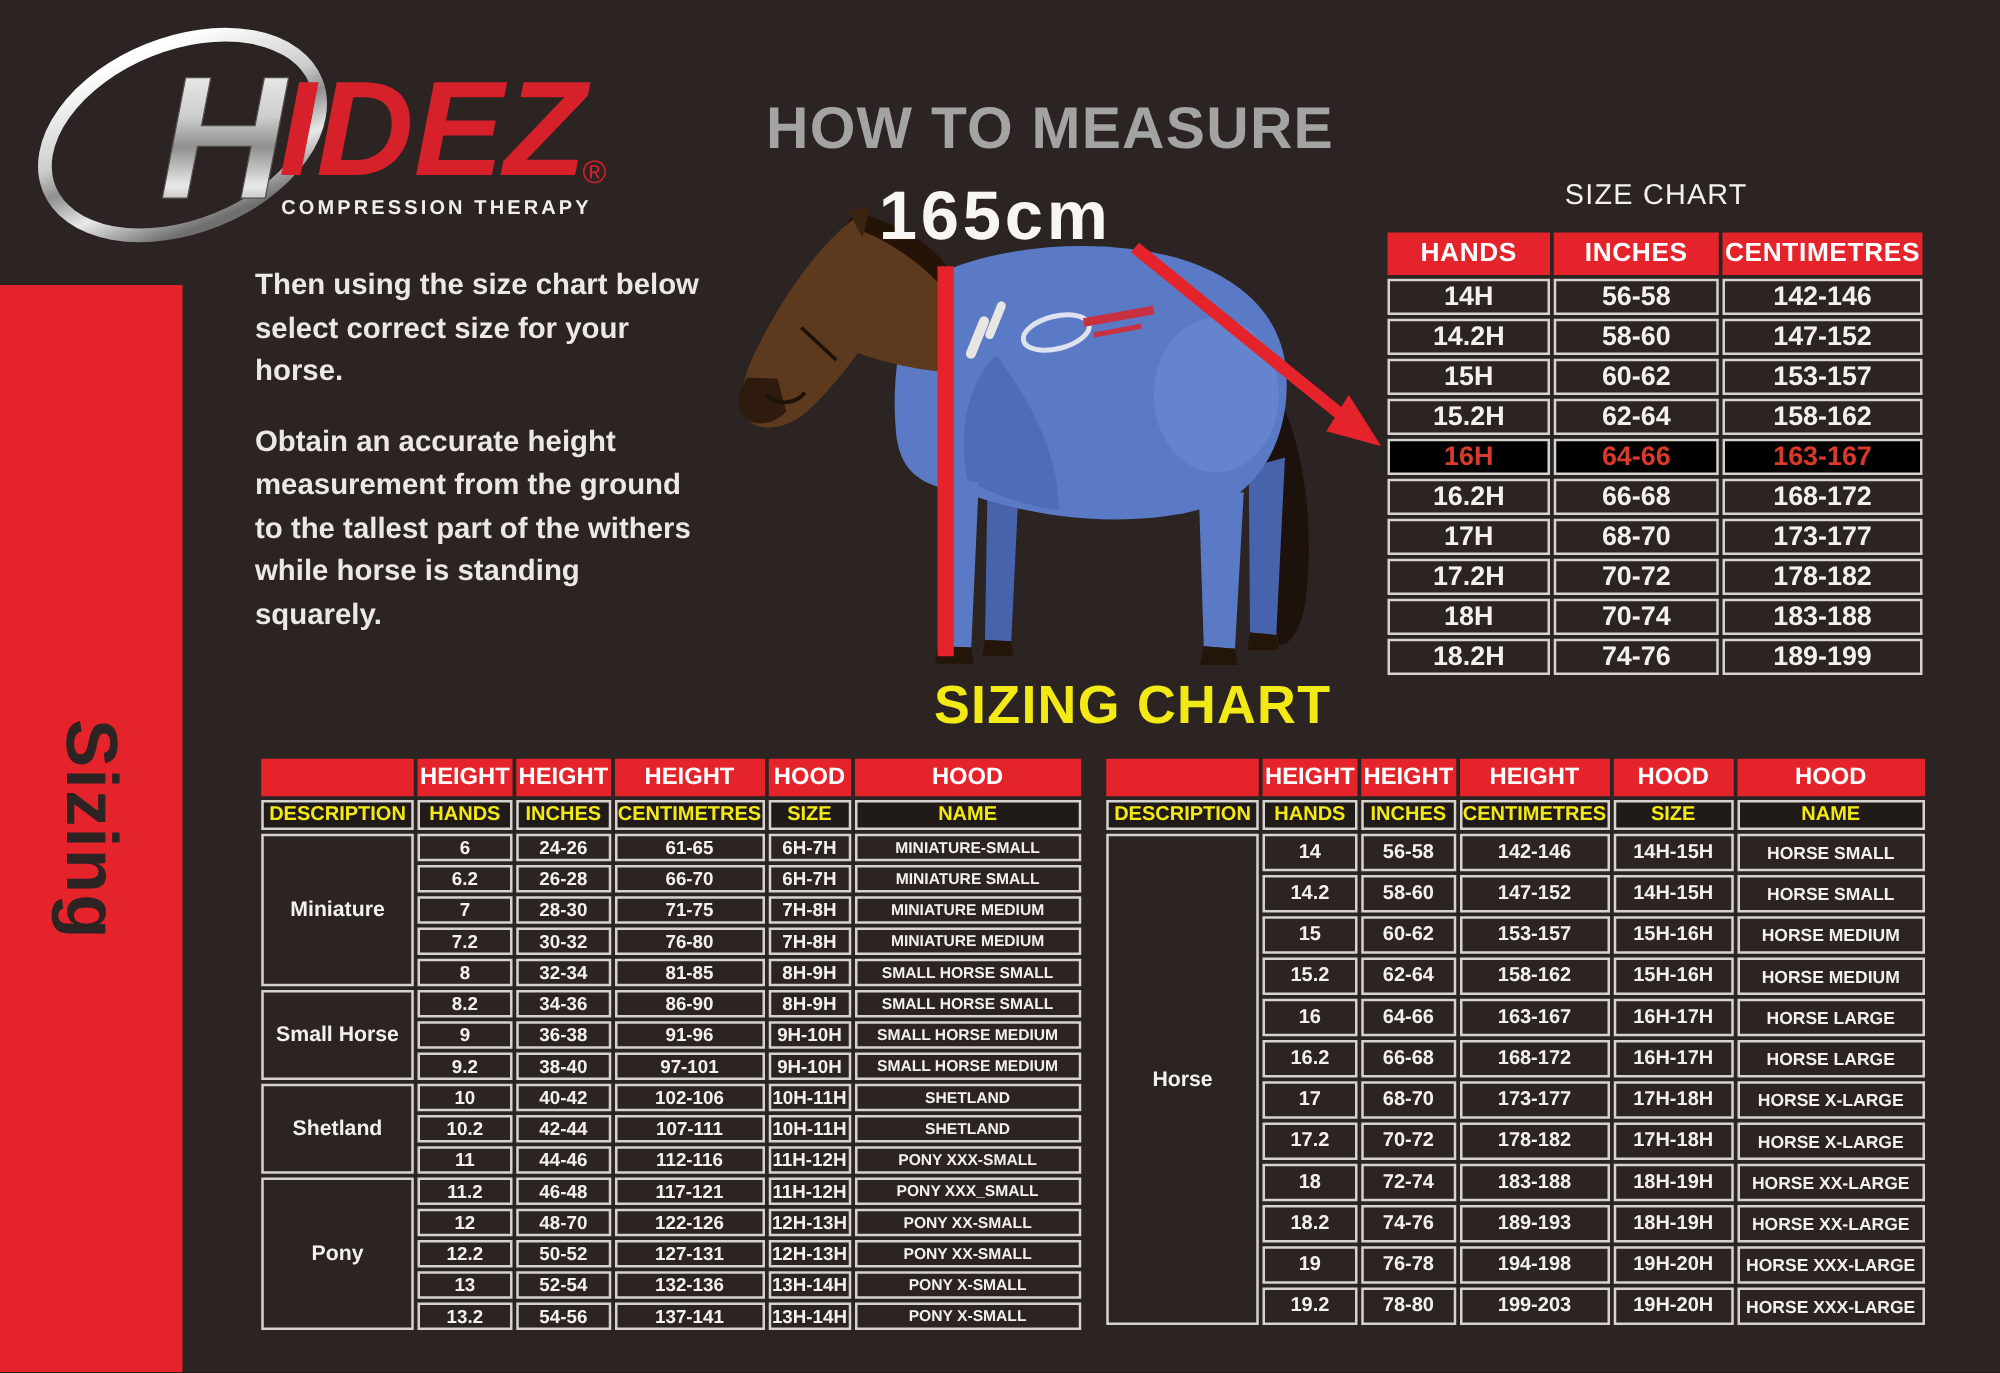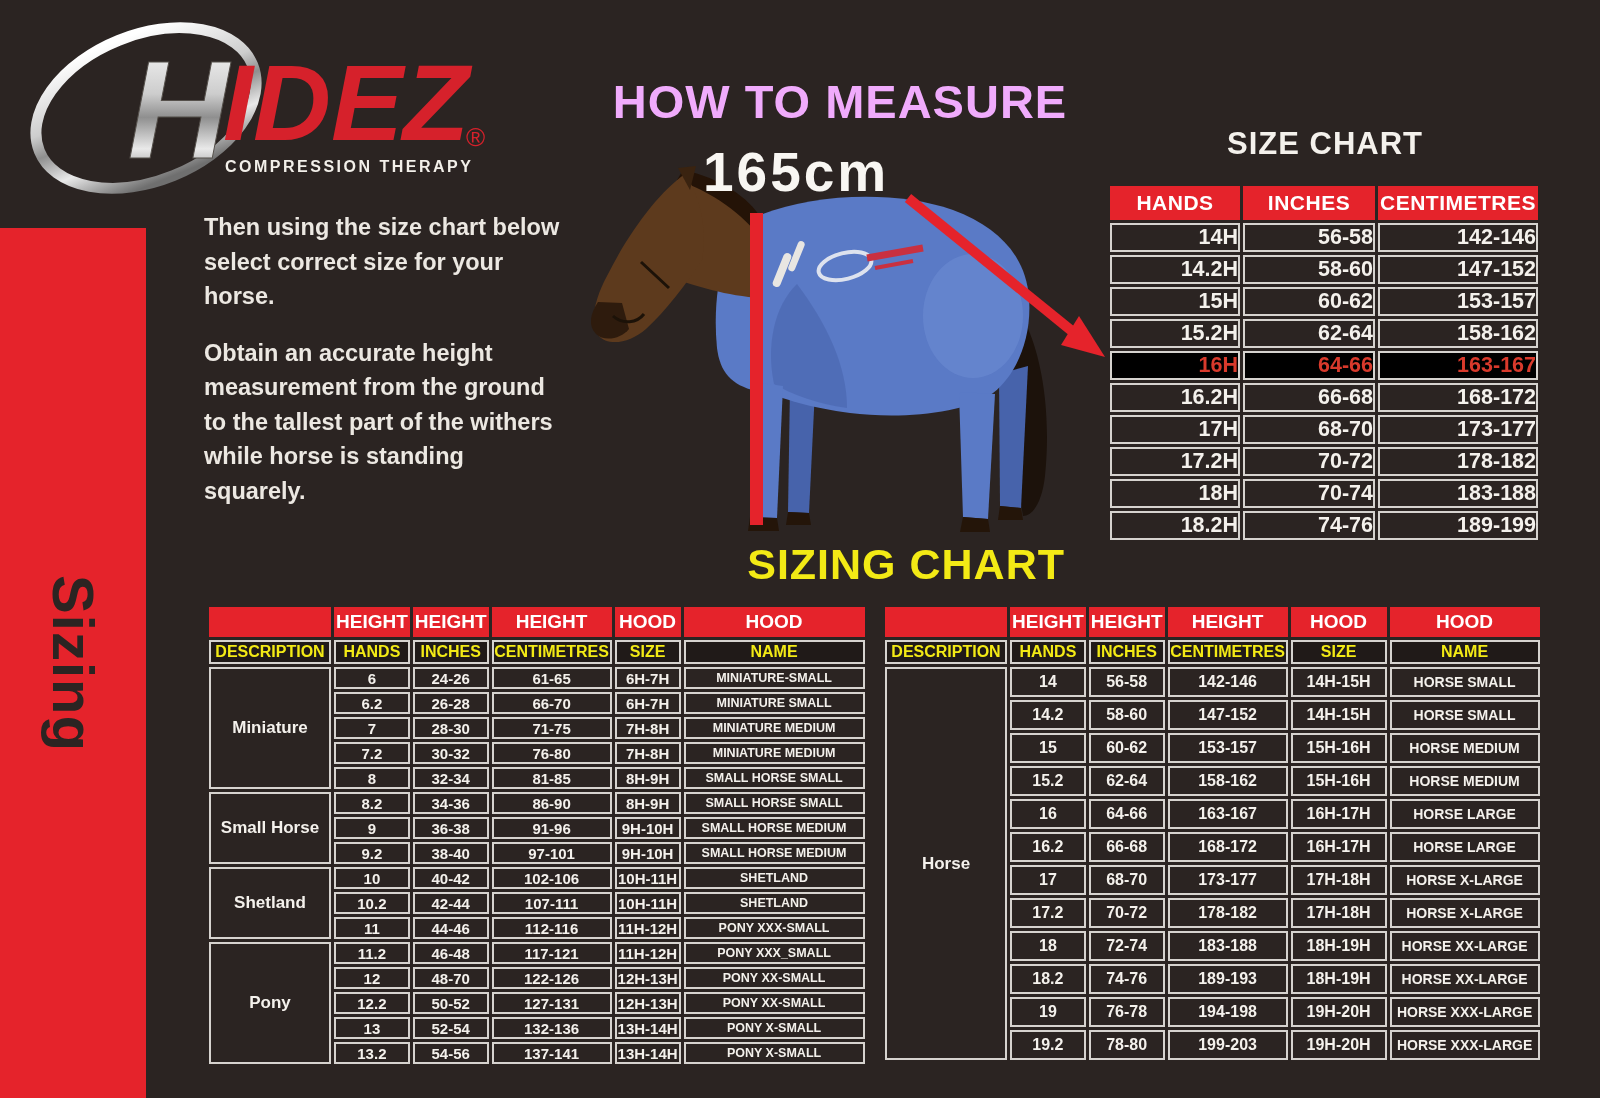"HOW TO MEASURE" .how-title { color: #f0abfc -> #a3a3a3 }
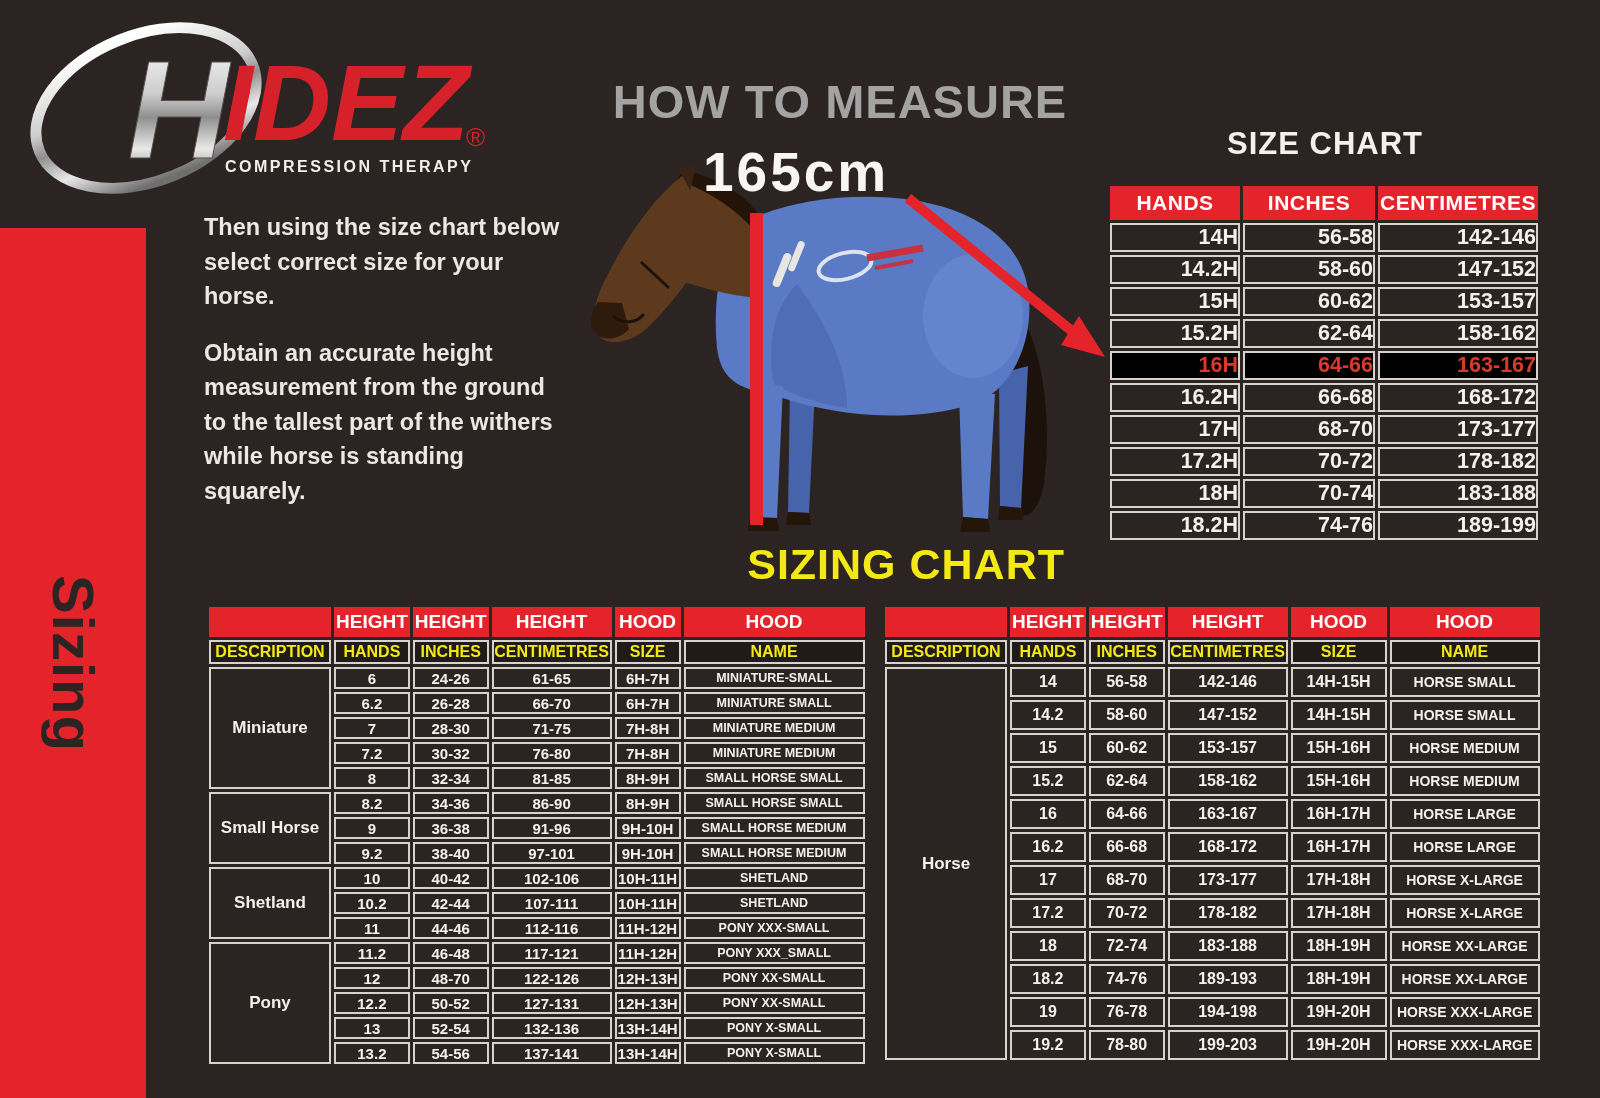"SIZE CHART" .sizechart-title { font-size: 31px -> 23px; font-weight: bold -> normal; top: 126px -> 142px }
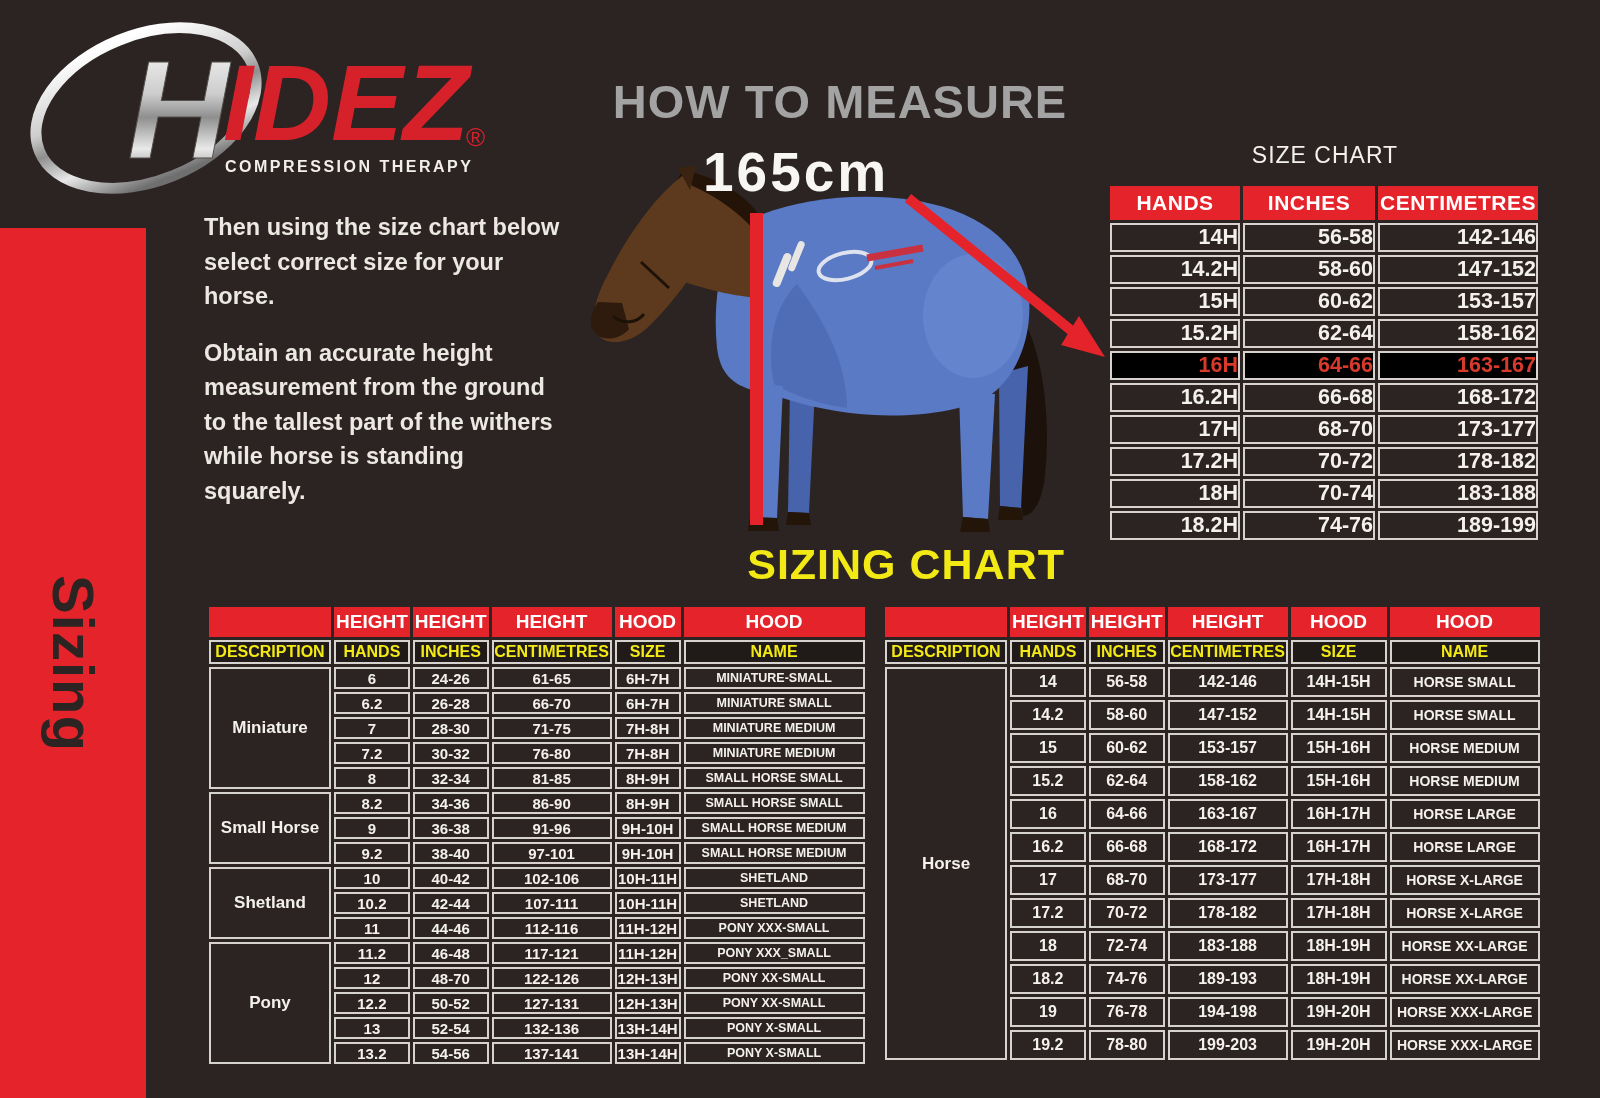"14H" .sc td.val { text-align: right -> none }
